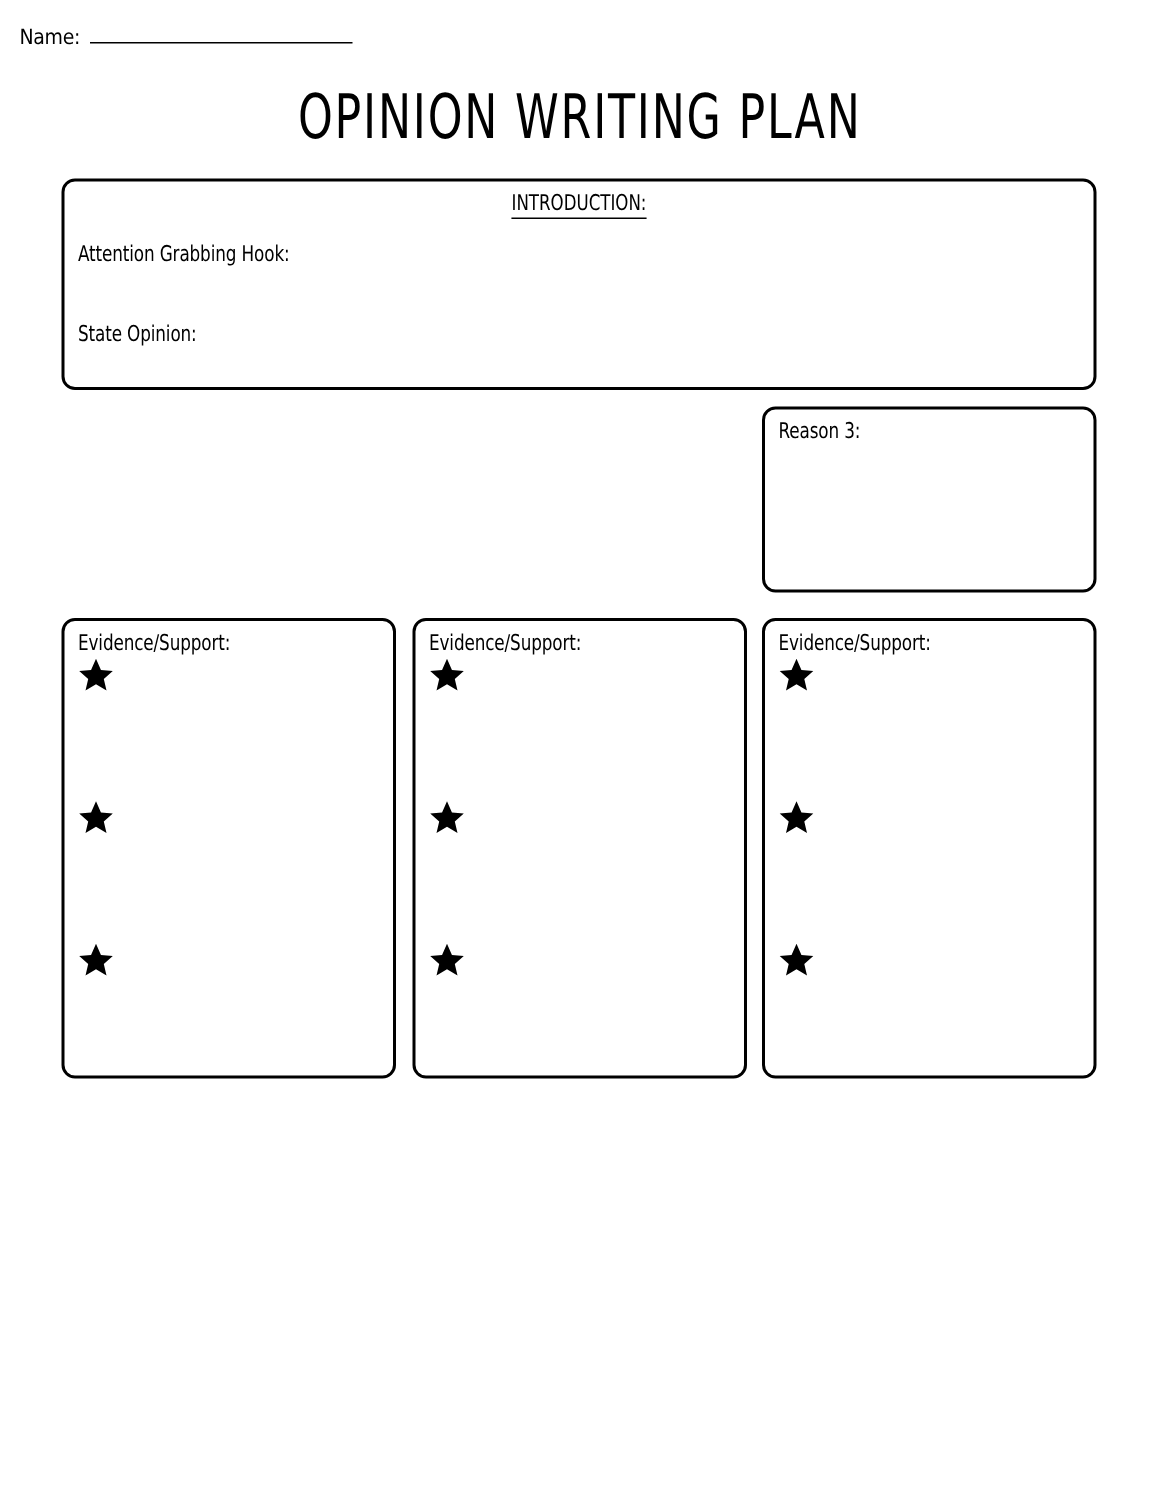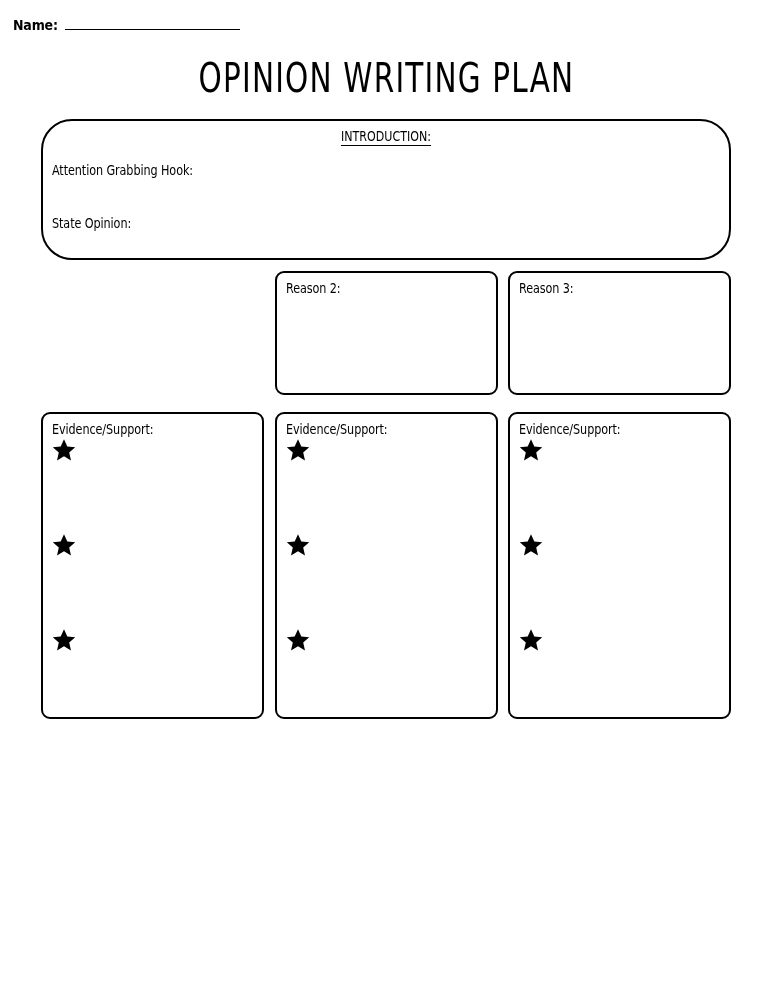"Name:" .name-row { font-weight: bold -> none }
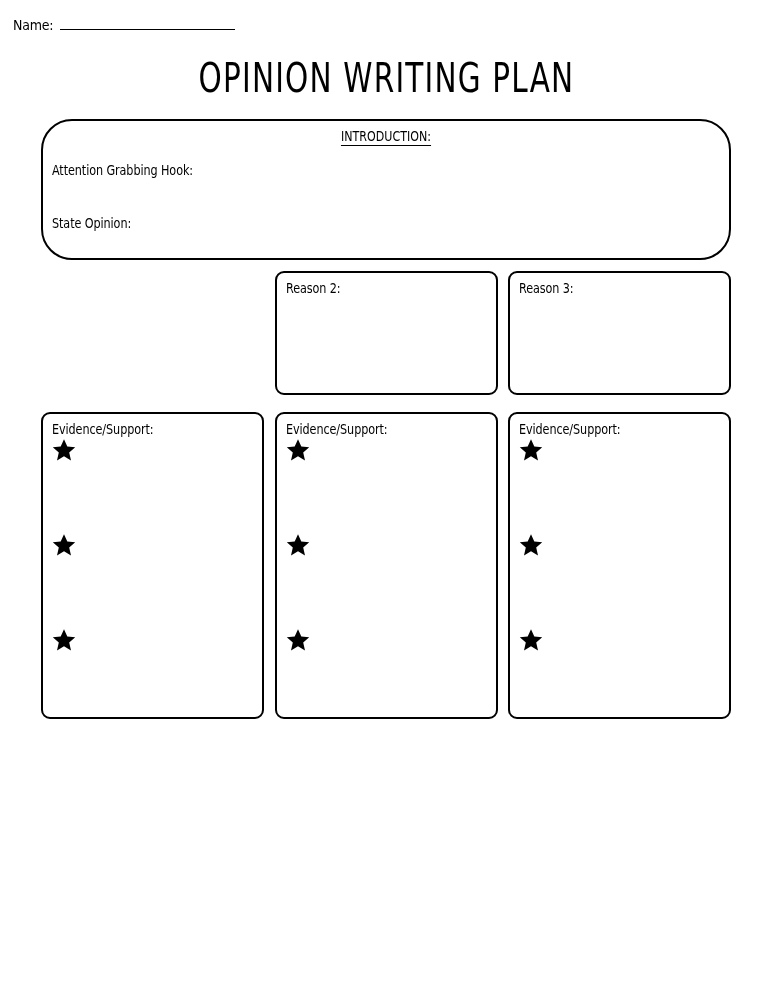"INTRODUCTION:" div.box { border-radius: 31px -> none }
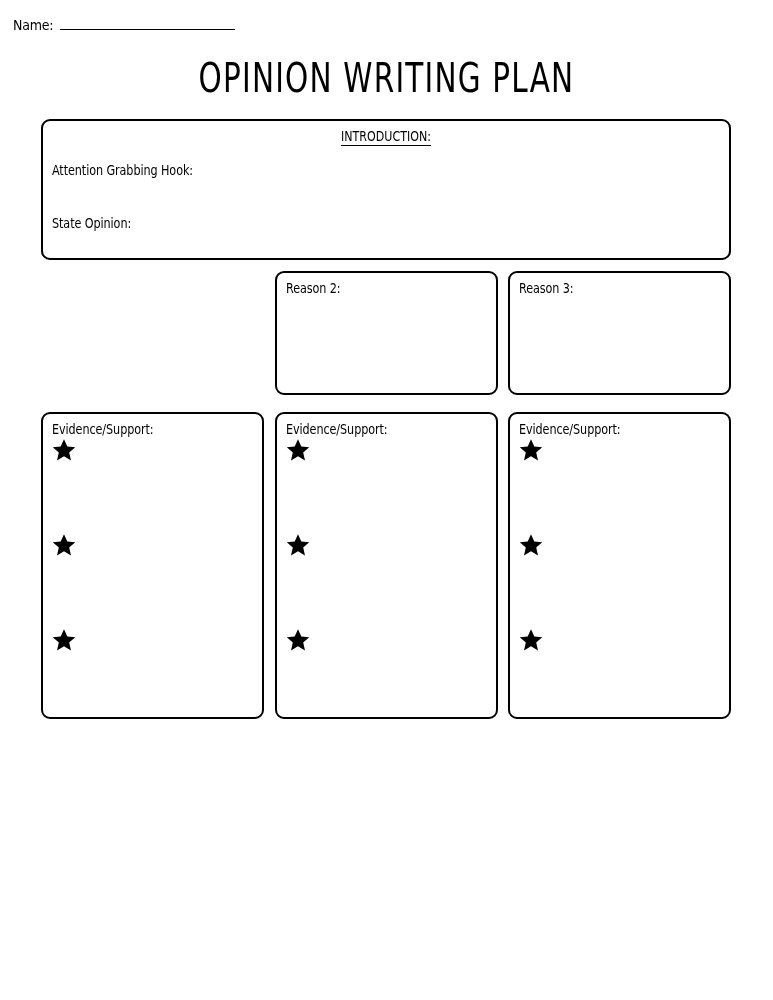"Reason 2:" div.box { html: <div> <div>Reason 2:</div> </div> -> none }
